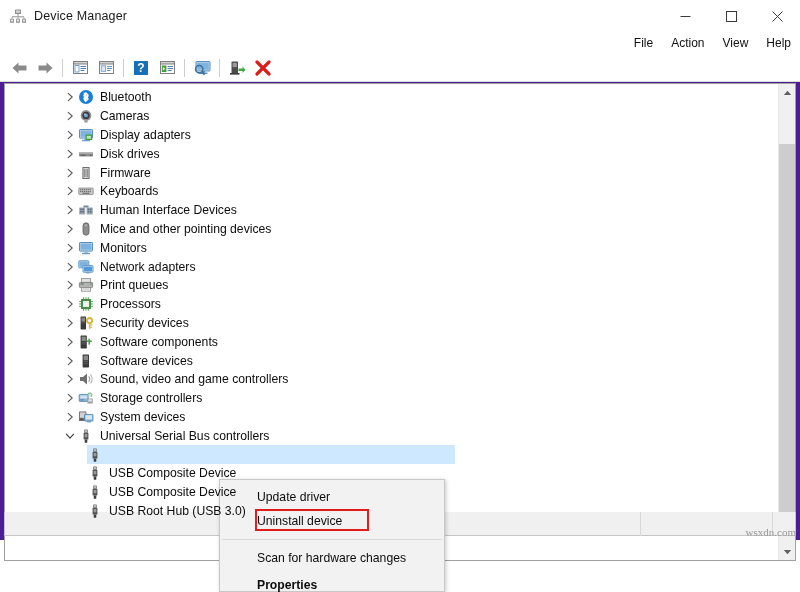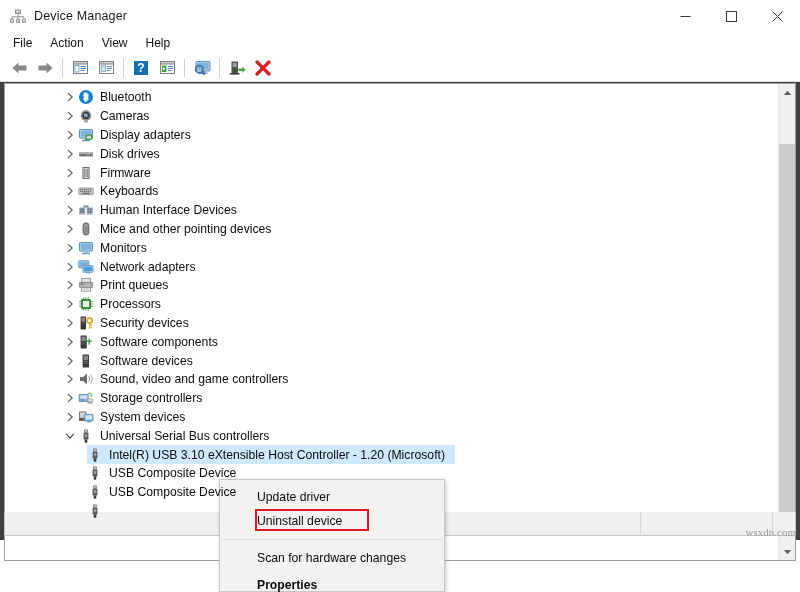"Device Manager" #app { background: #404040 -> #4c1d95 }
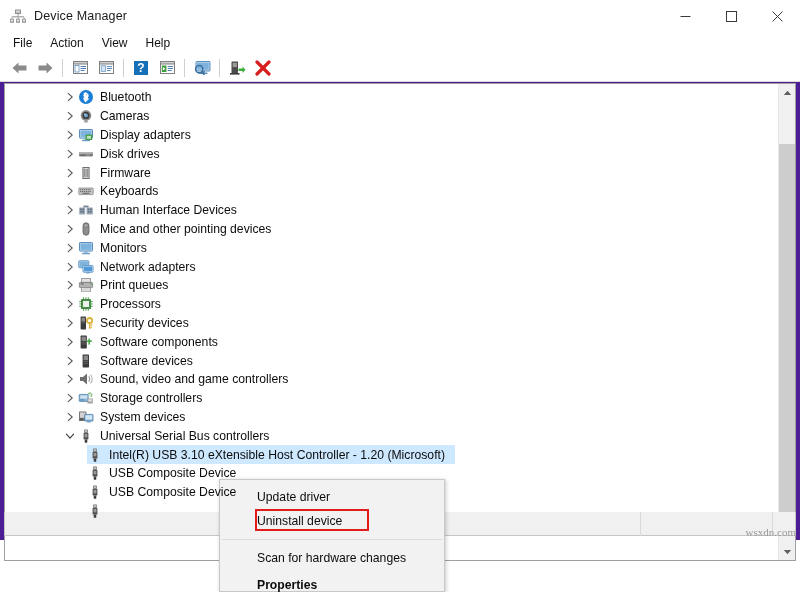"File" .menubar { justify-content: none -> flex-end }
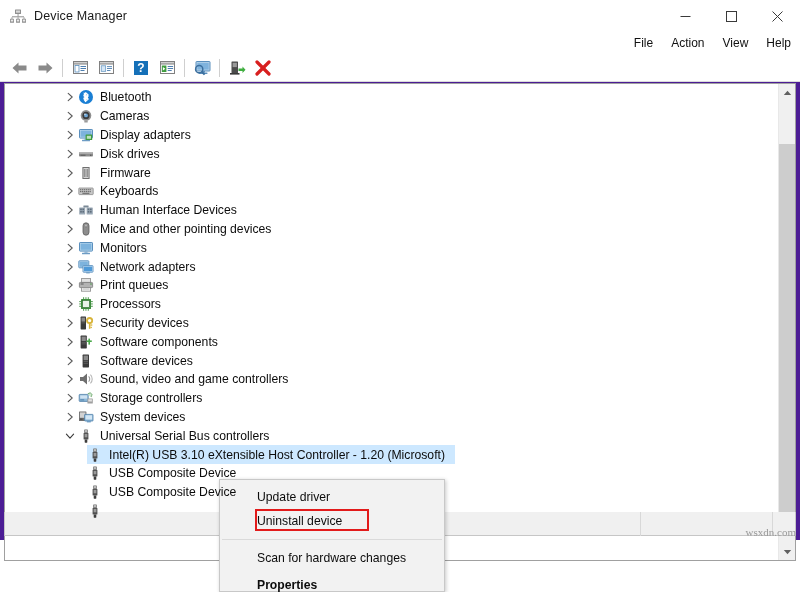"Intel(R) USB 3.10 eXtensible Host" span.lbl { html: <span>Intel(R) USB 3.10 eXtensible Host Controller - 1.20 (Microsoft)</span> -> none }
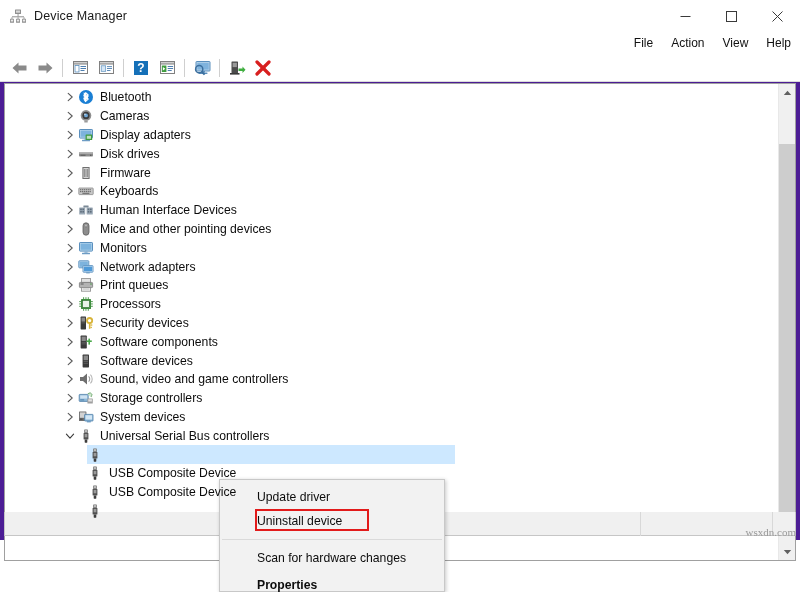"USB Root Hub (USB 3.0)" span.lbl { html: none -> <span>USB Root Hub (USB 3.0)</span> }
